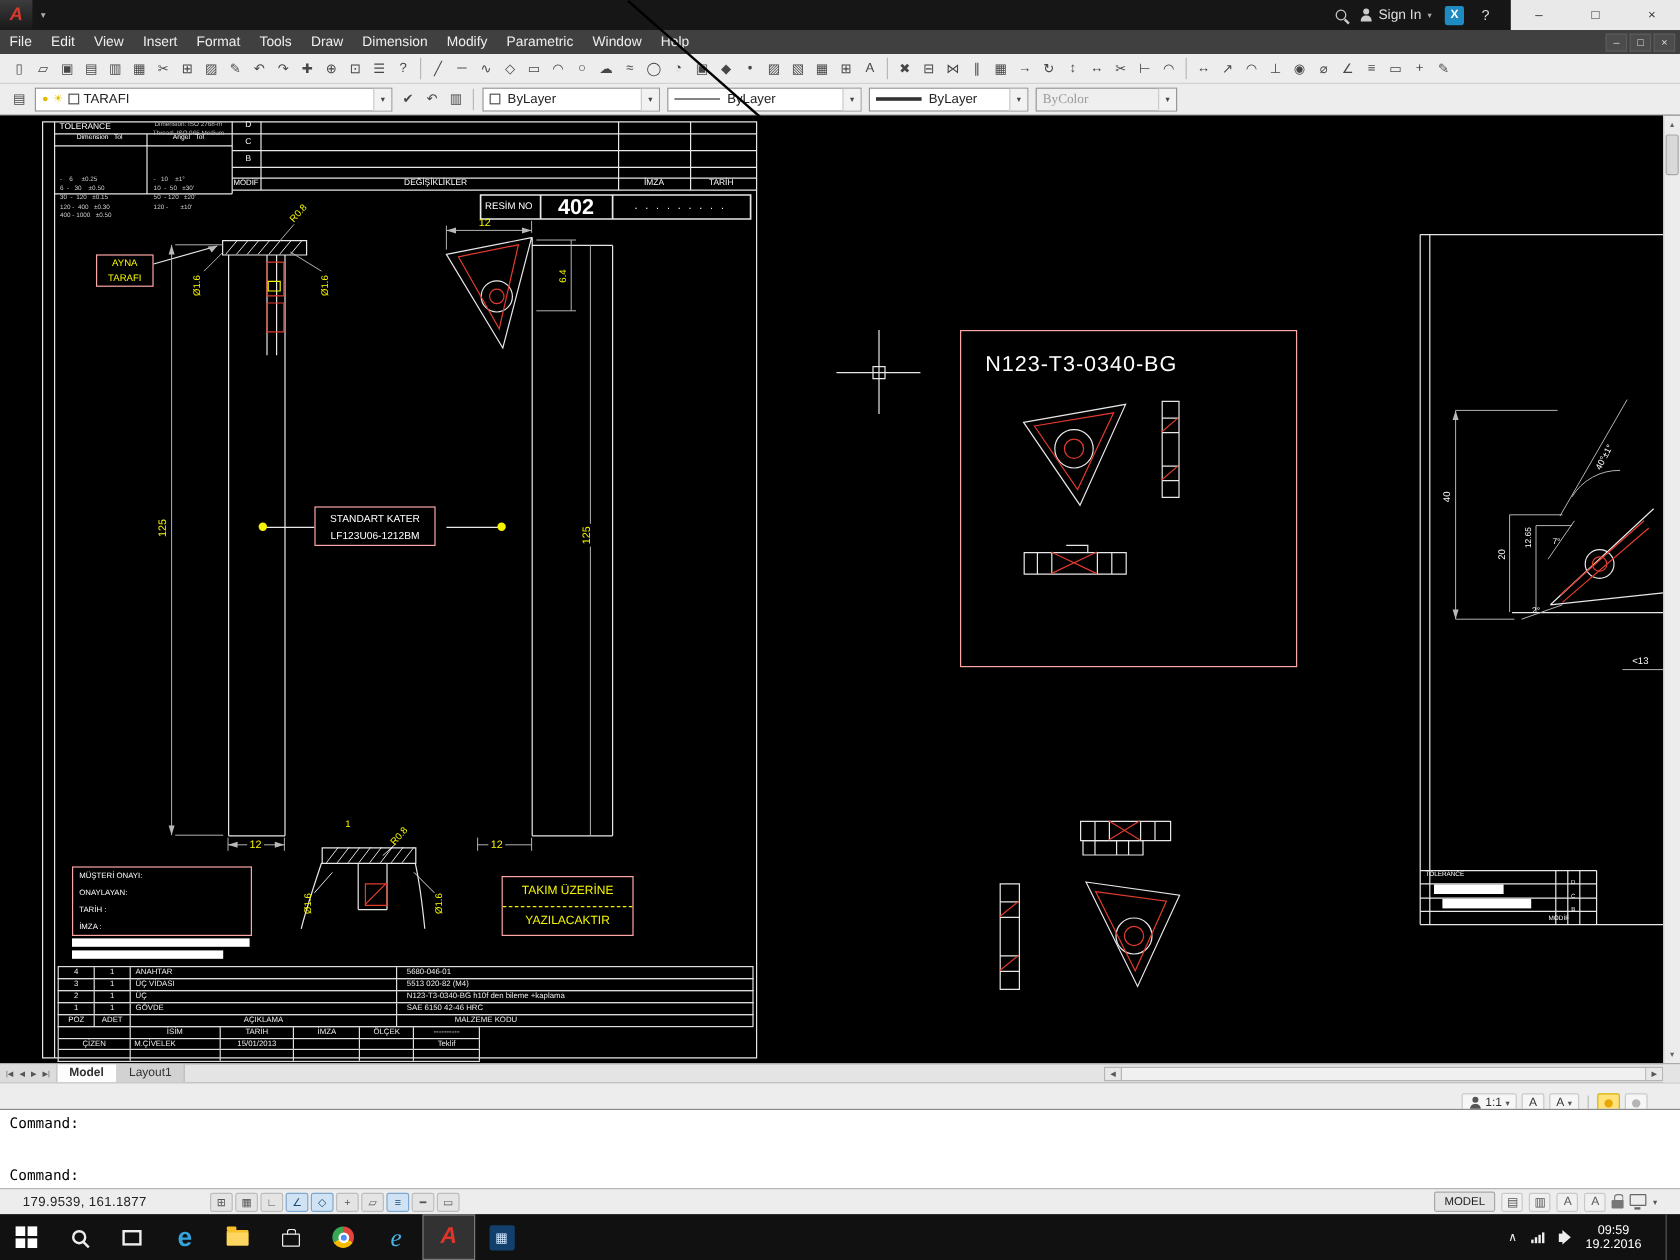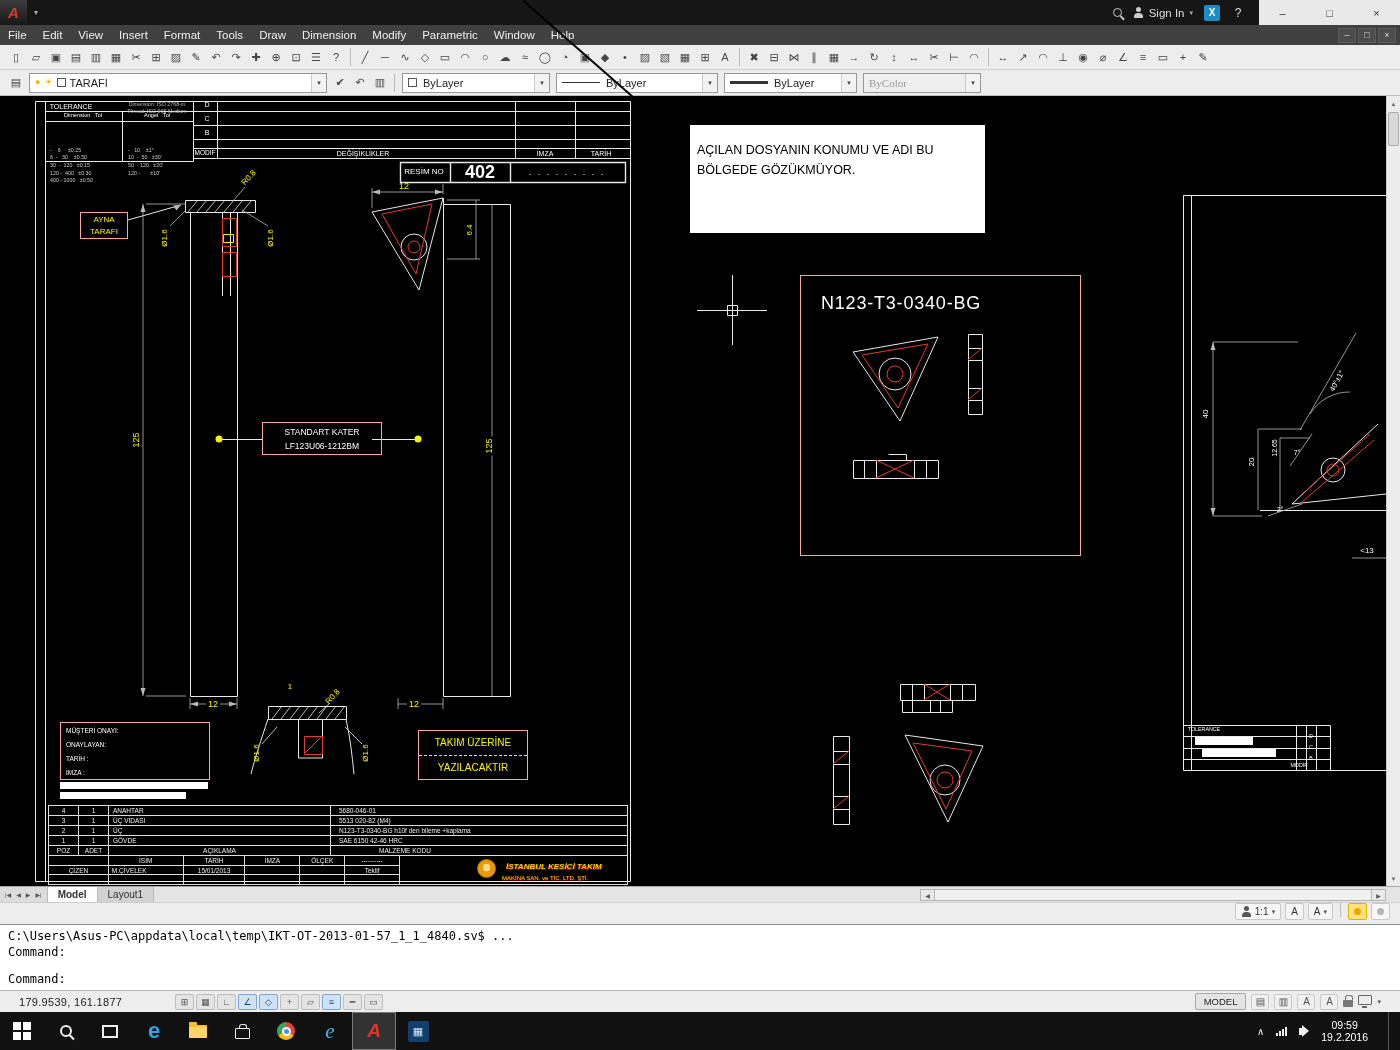"AÇILAN DOSYANIN KONUMU VE ADI" div.note { html: <div> <div>AÇILAN DOSYANIN KONUMU VE ADI BU</div> <div>BÖLGEDE GÖZÜKMÜYOR.</div> </div> -> none }
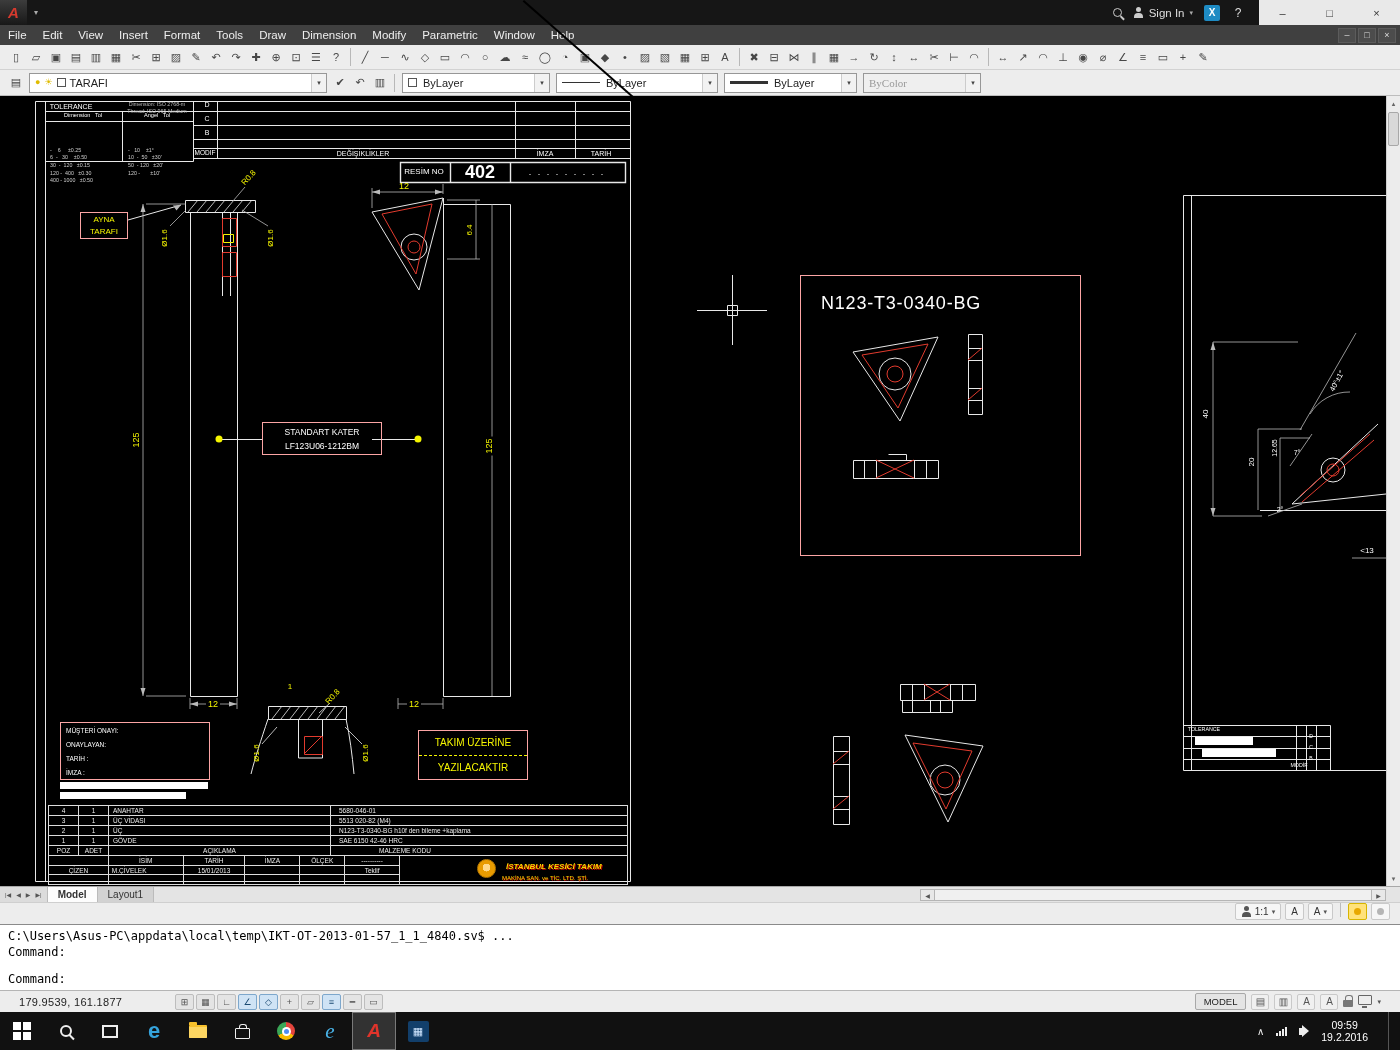"STANDART KATER" .standart { width: 120px -> 101px }
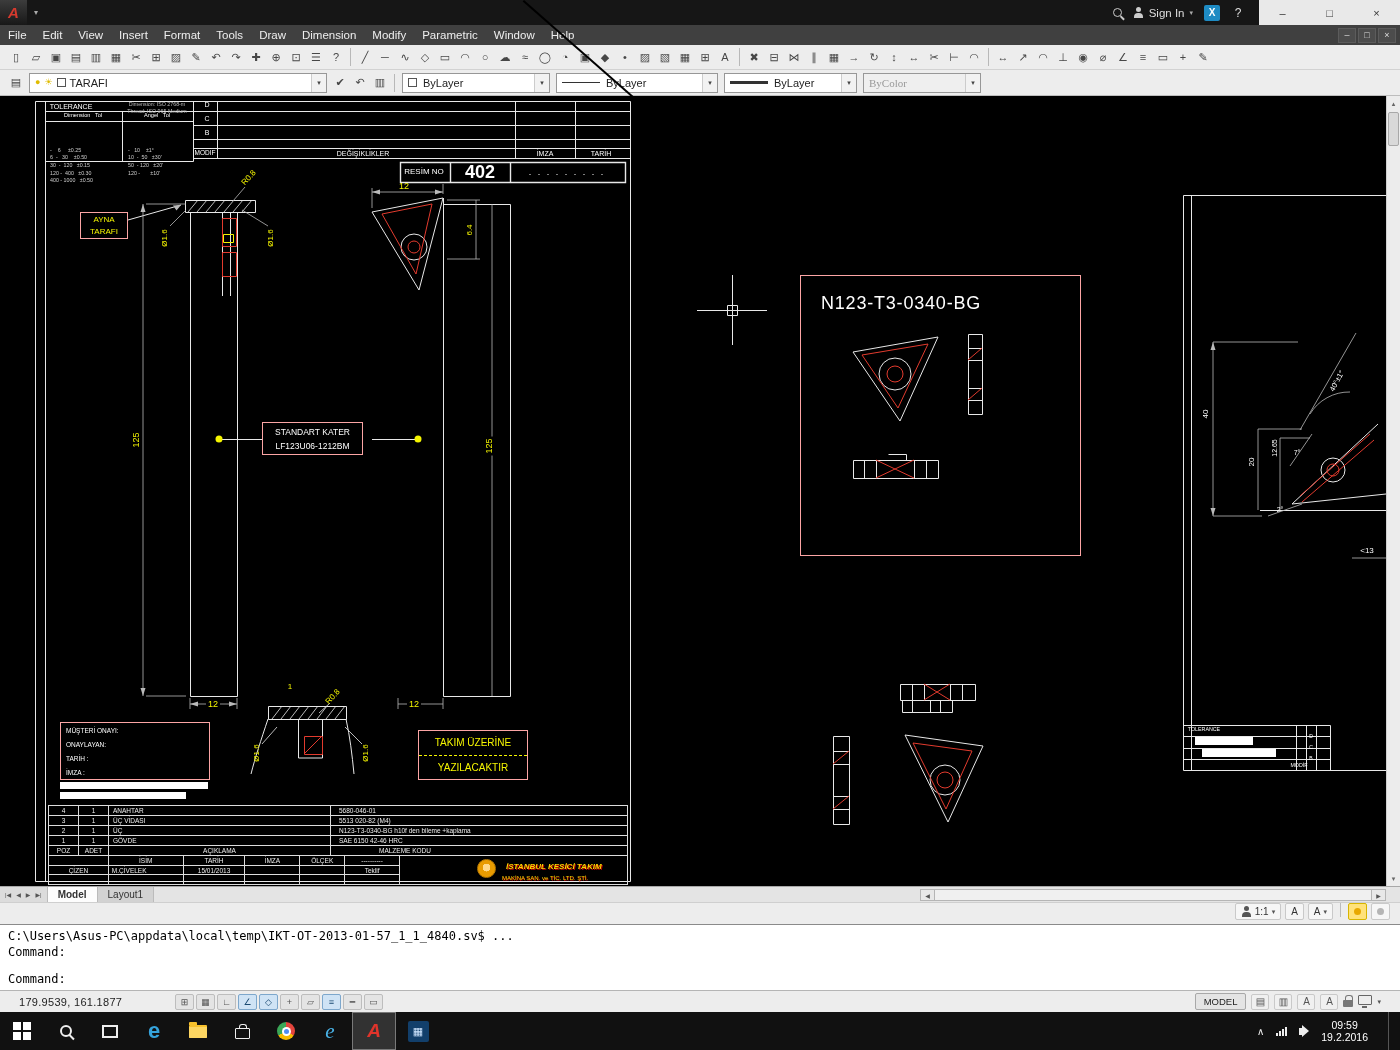"İSTANBUL KESİCİ TAKIM" div.tbr { html: <div> <div></div> <div>İSTANBUL KESİCİ TAKIM</div> <div>MAKİNA SAN. ve TİC. LTD. ŞTİ.</div> </div> -> none }
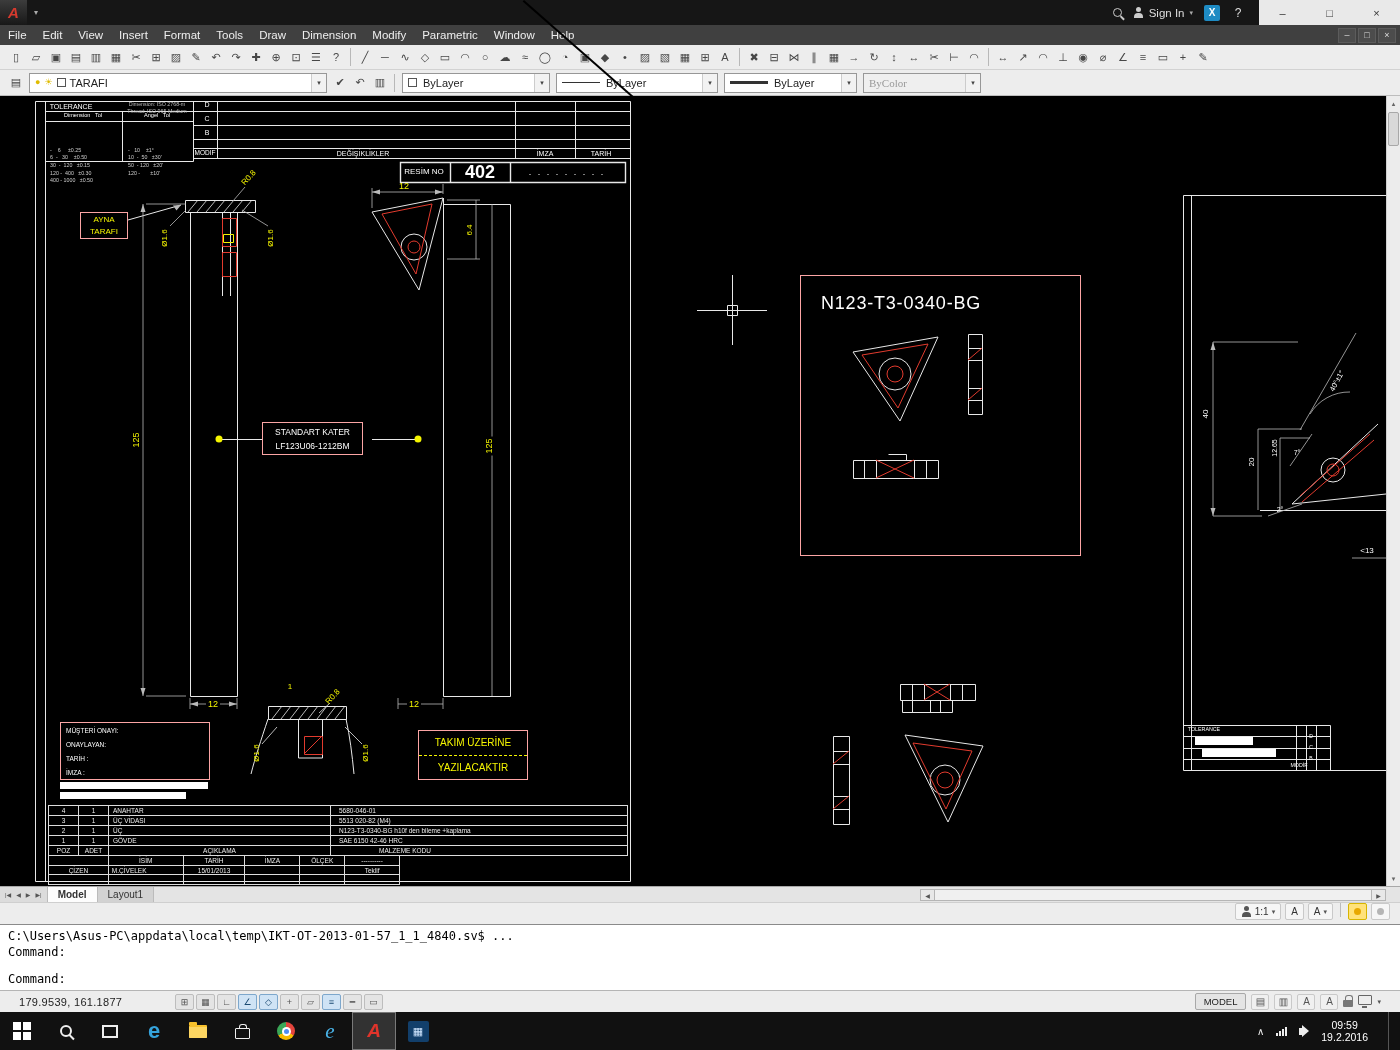"1:1" .icon-strip { align-items: none -> center; padding-right: 10px -> 27px }
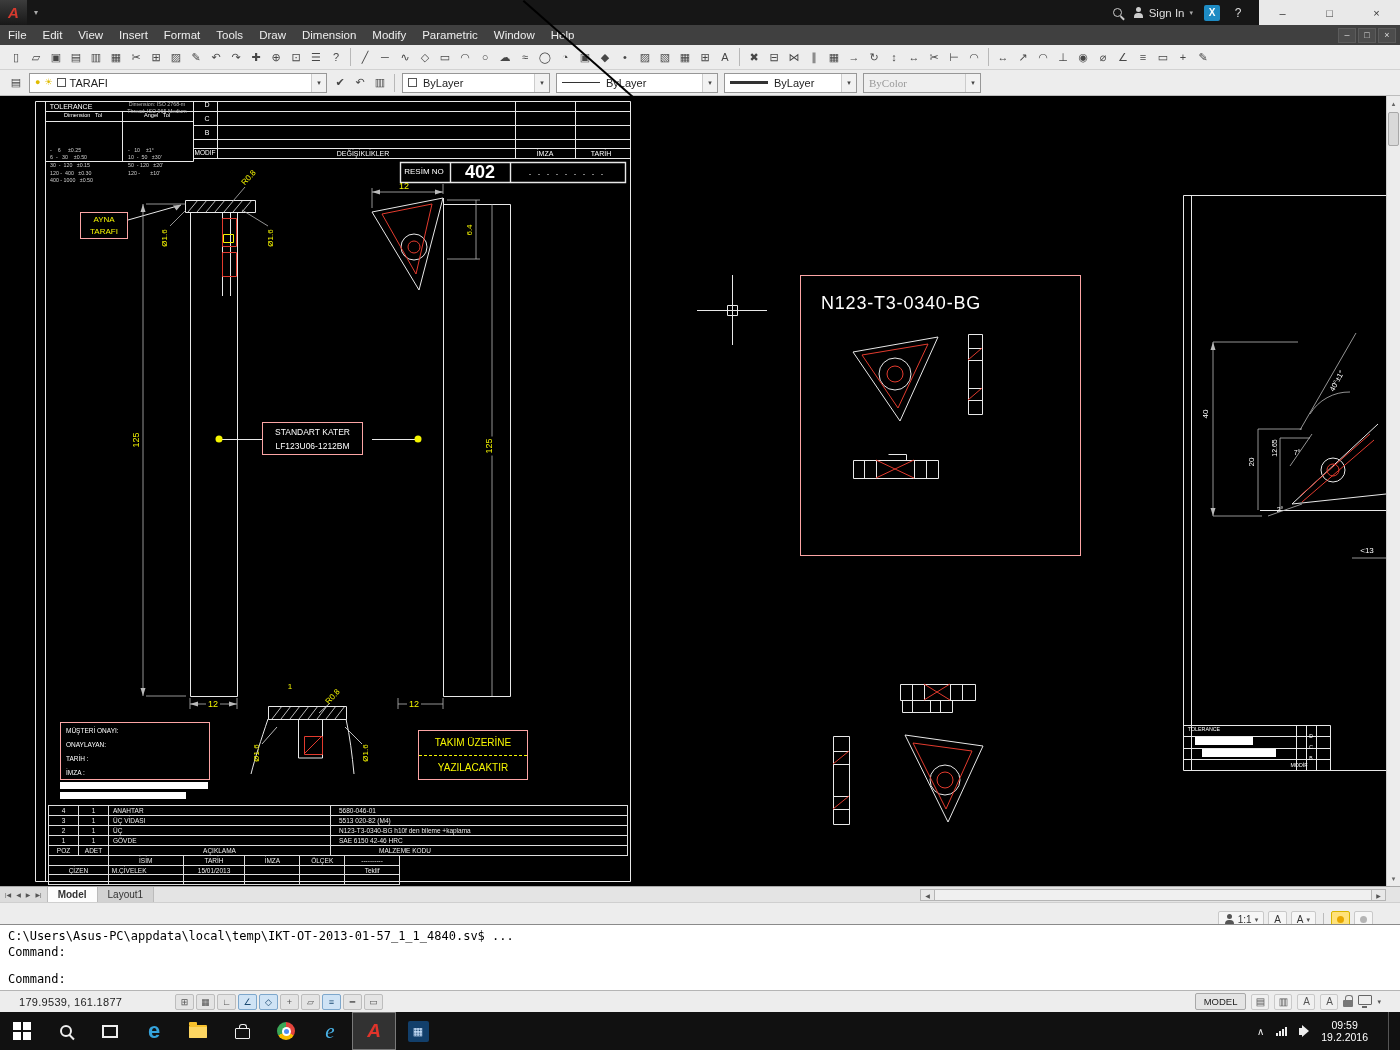"C:\Users\Asus-PC\appdata\local\temp\IKT-" div.cmd-hist { html: <div>C:\Users\Asus-PC\appdata\local\temp\IKT-OT-2013-01-57_1_1_4840.sv$ ...</div> -> none }
